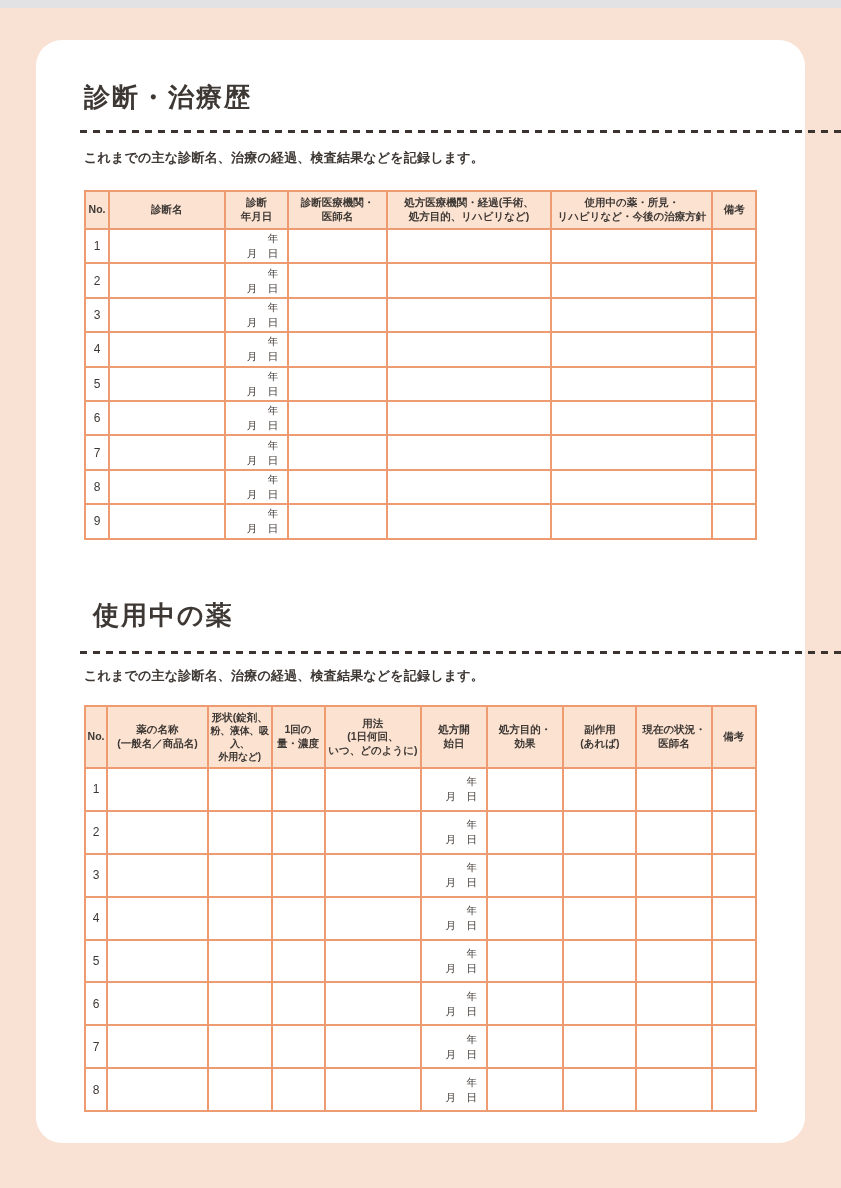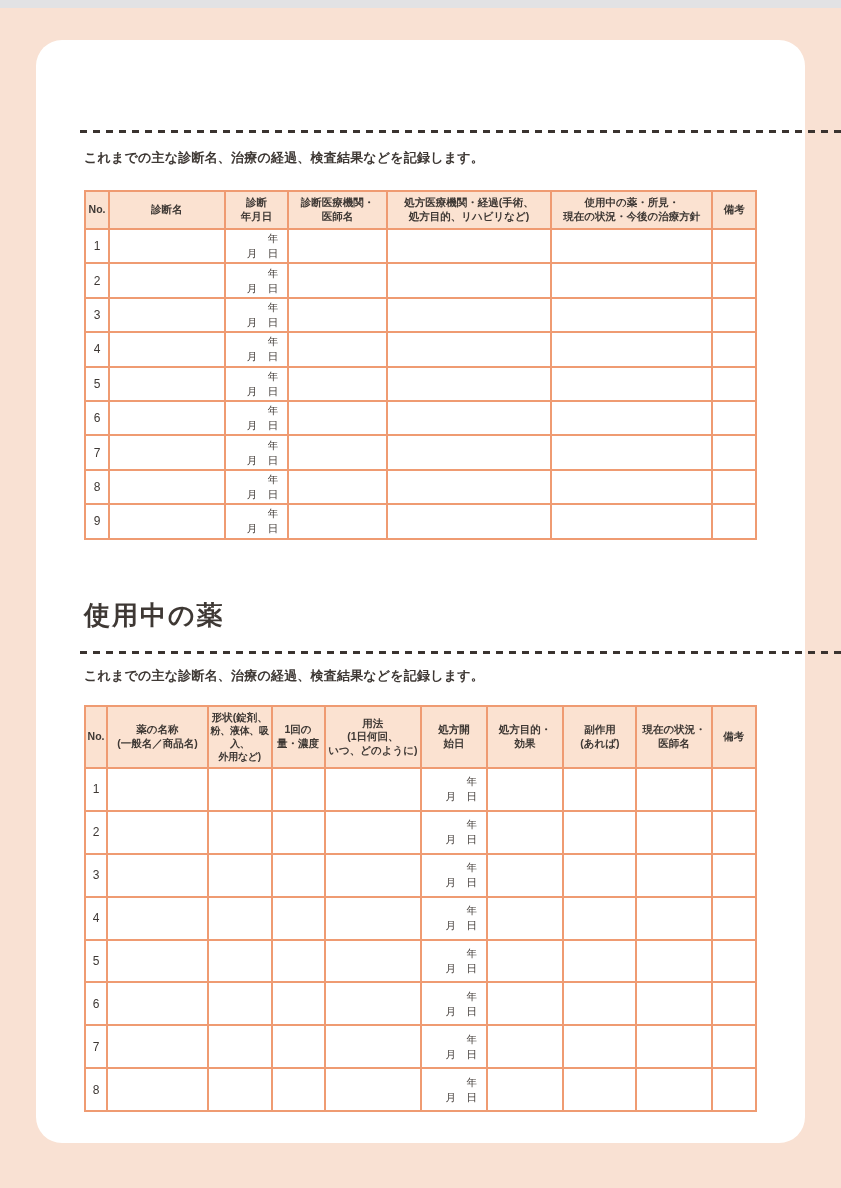"診断・治療歴" h1.section-title { html: none -> <h1>診断・治療歴</h1> }
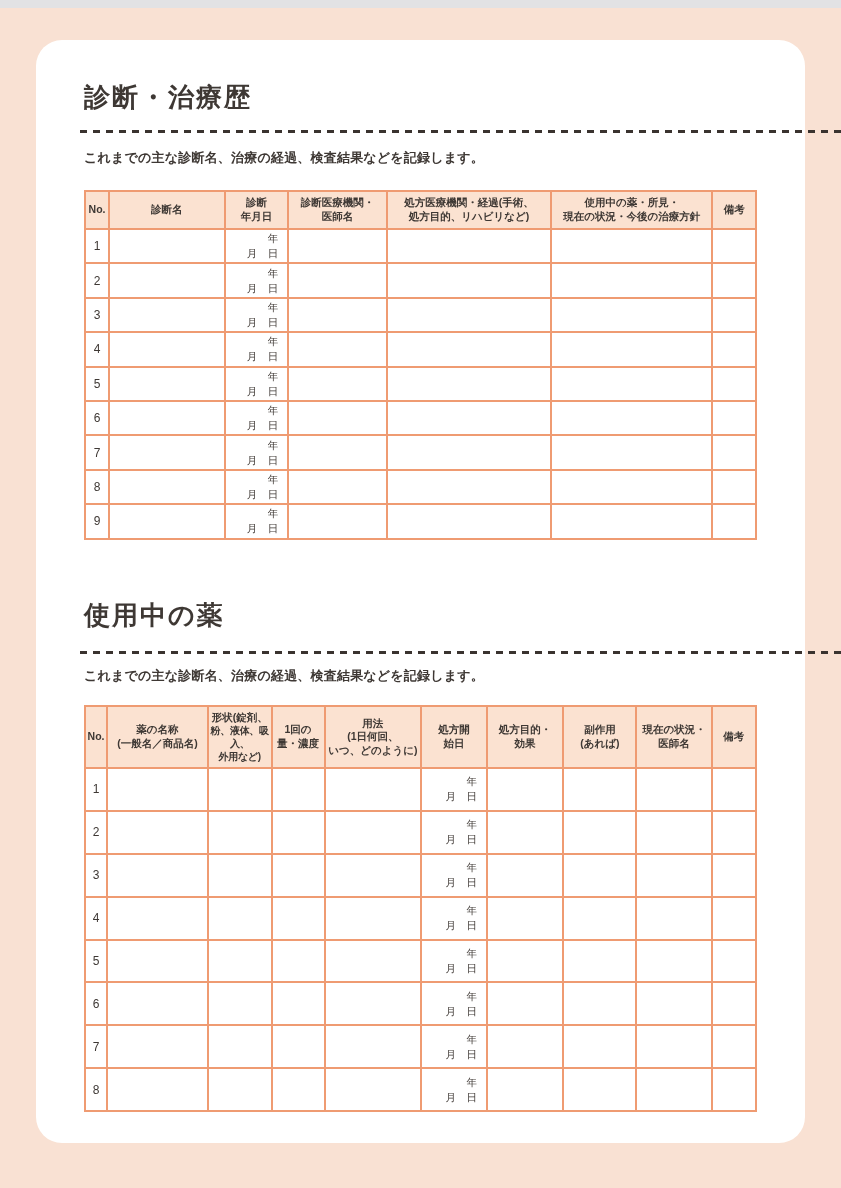"現在の状況・今後の治療方針" span.hline { text: 現在の状況 -> リハビリなど }
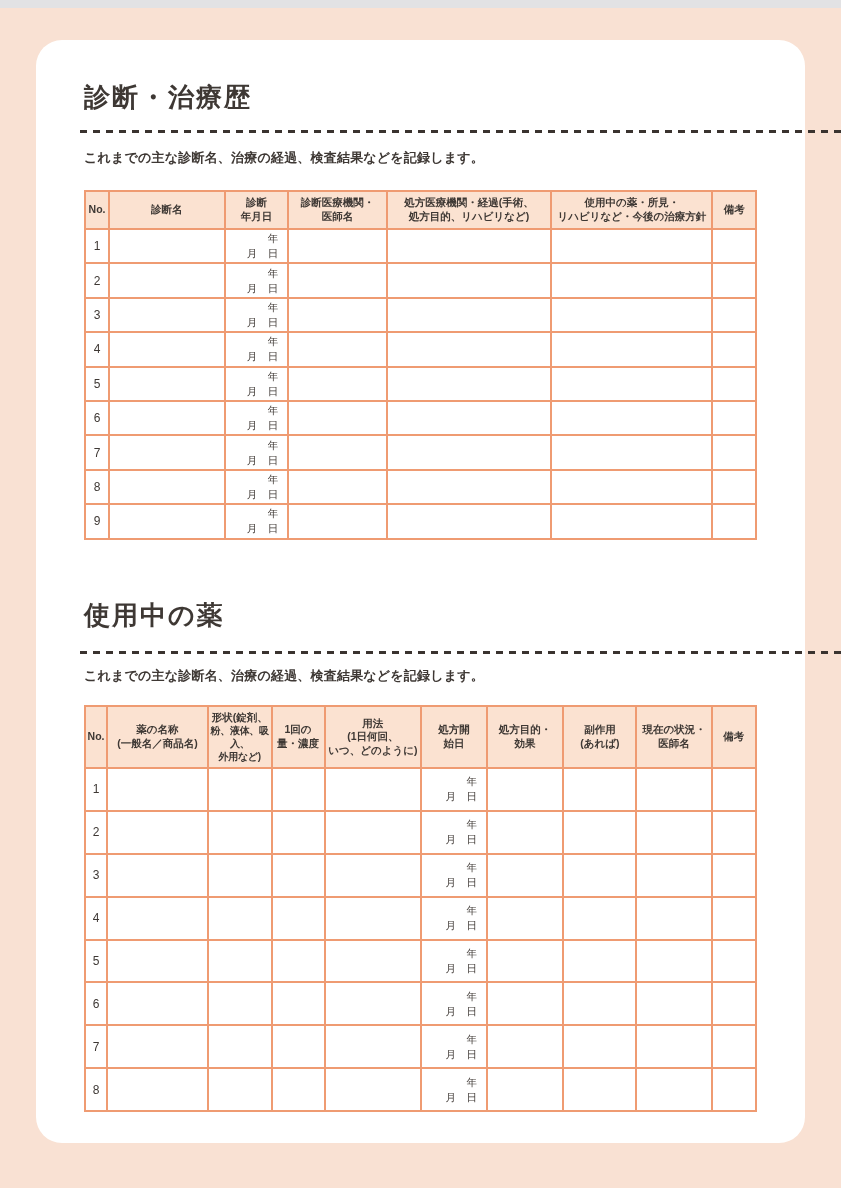"使用中の薬" #title-2 { margin-left: none -> 9px }
